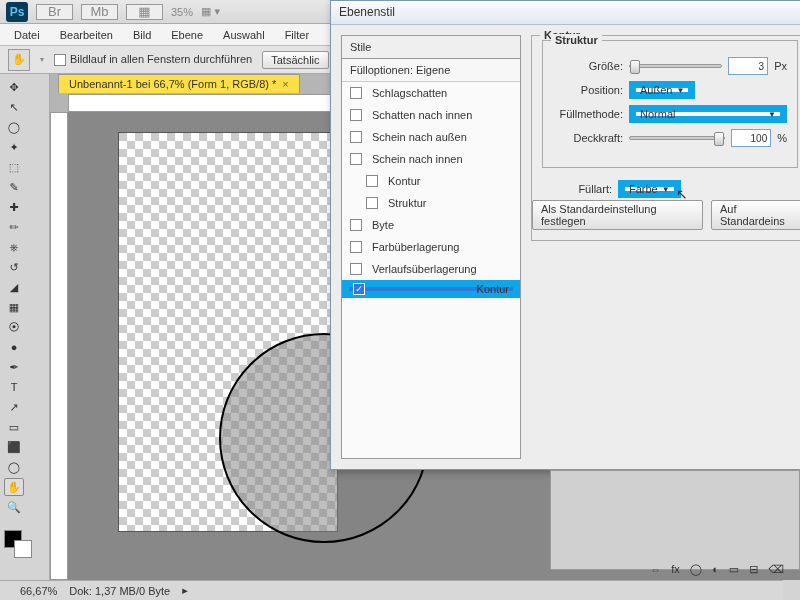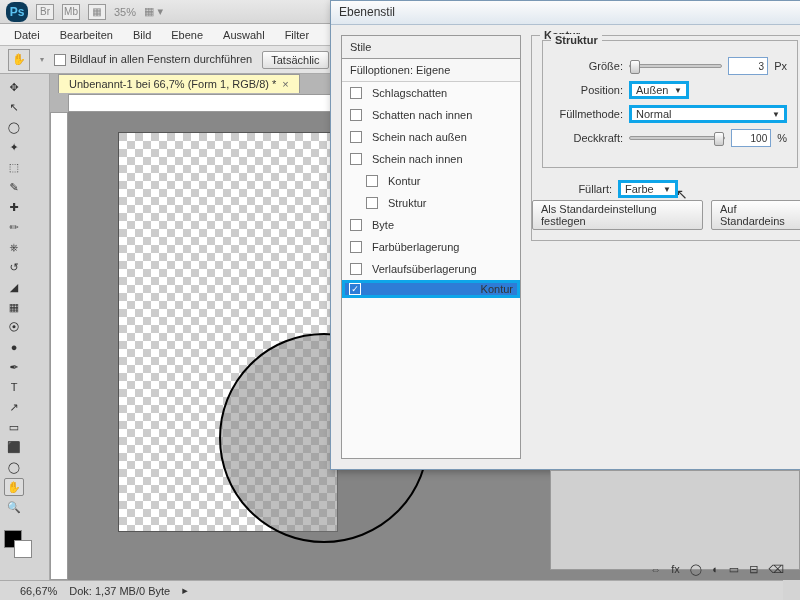"Ps" .ps-logo { border-radius: 8px -> 3px }
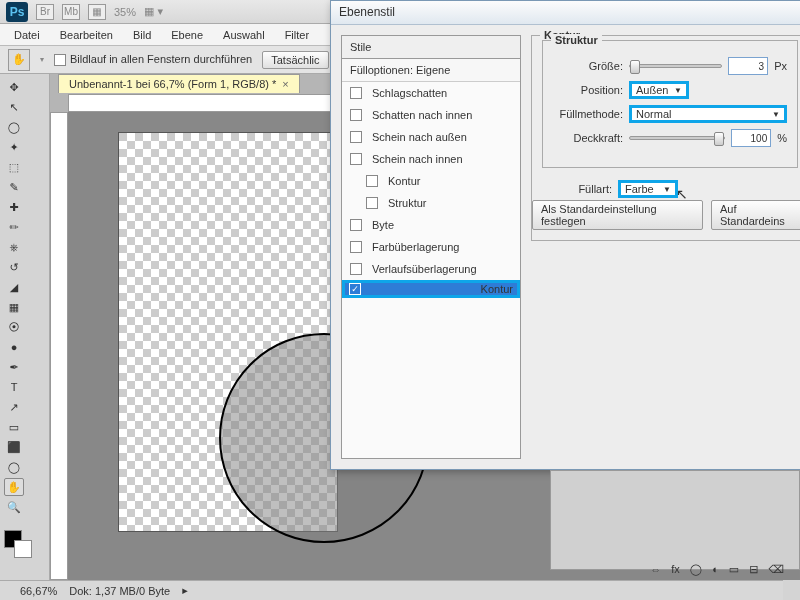"Br" .tb-box { font-size: 10px -> 13px; width: 18px -> 37px }
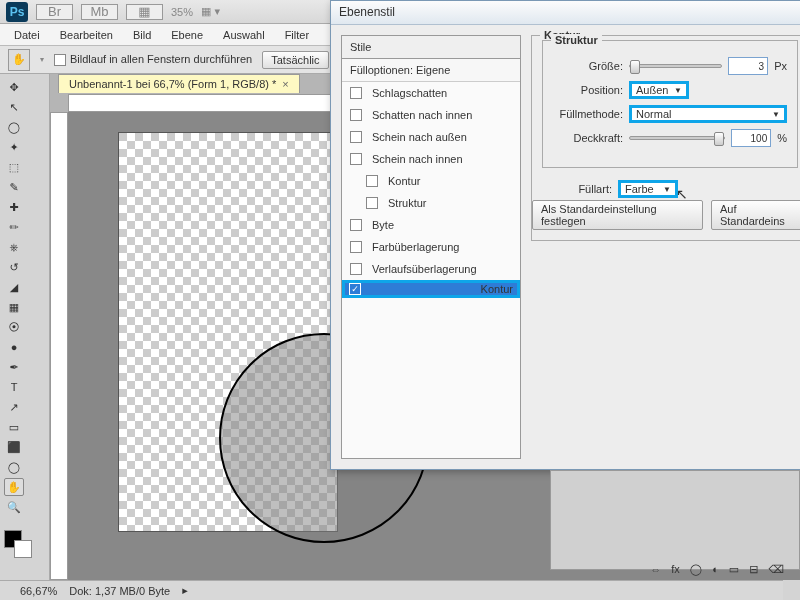"Unbenannt-1 bei 66,7% (Form 1," .doc-tab { background: #fef9c3 -> #fde047 }
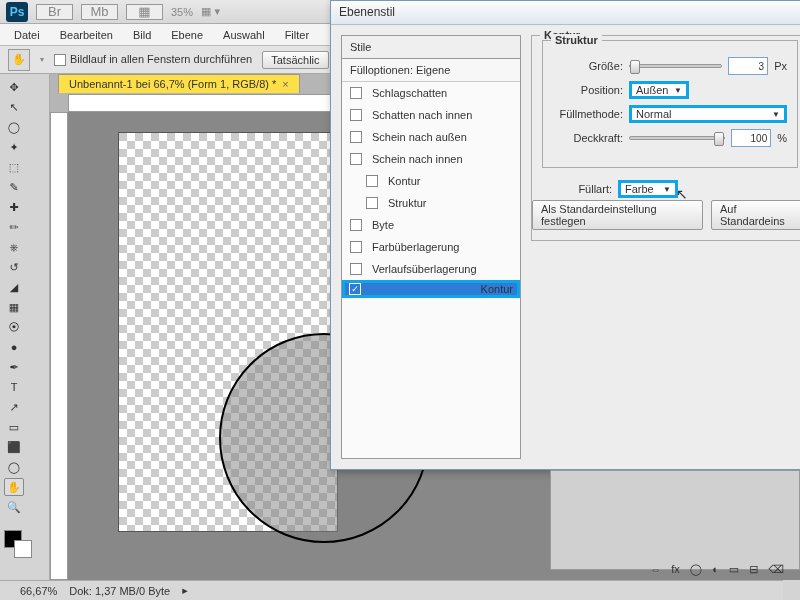"Außen" .sel { border: 3px solid #0ea5e9 -> 7px solid #0ea5e9 }
